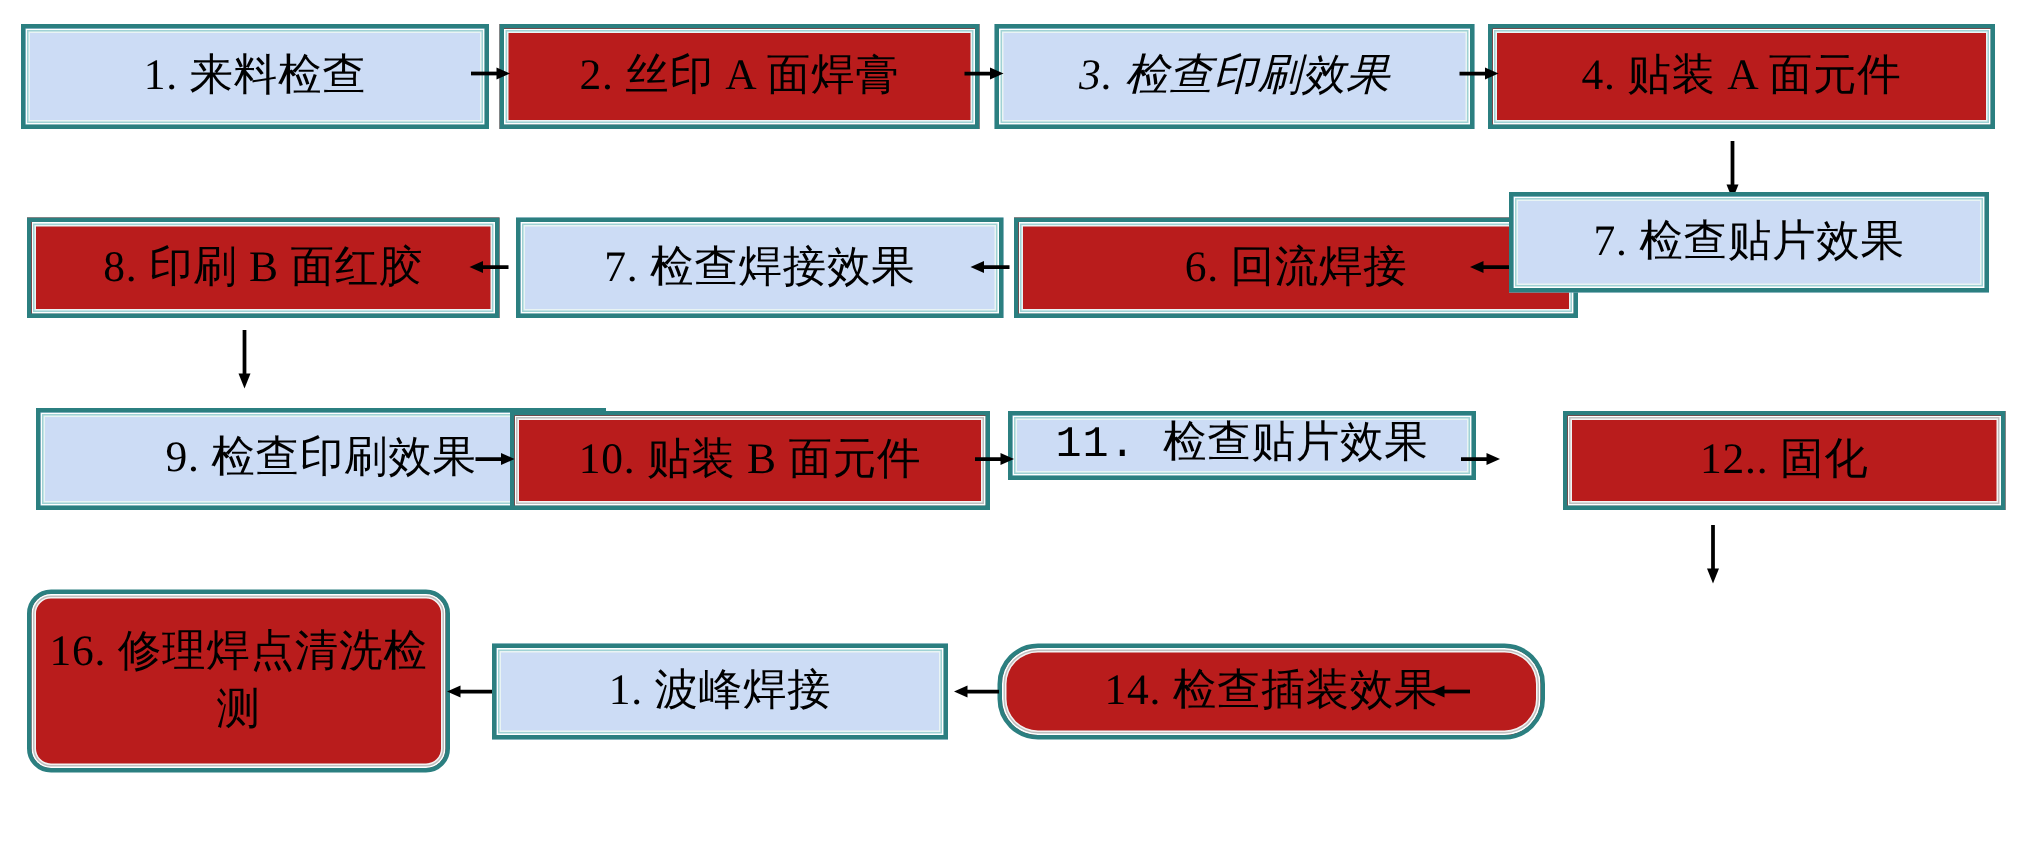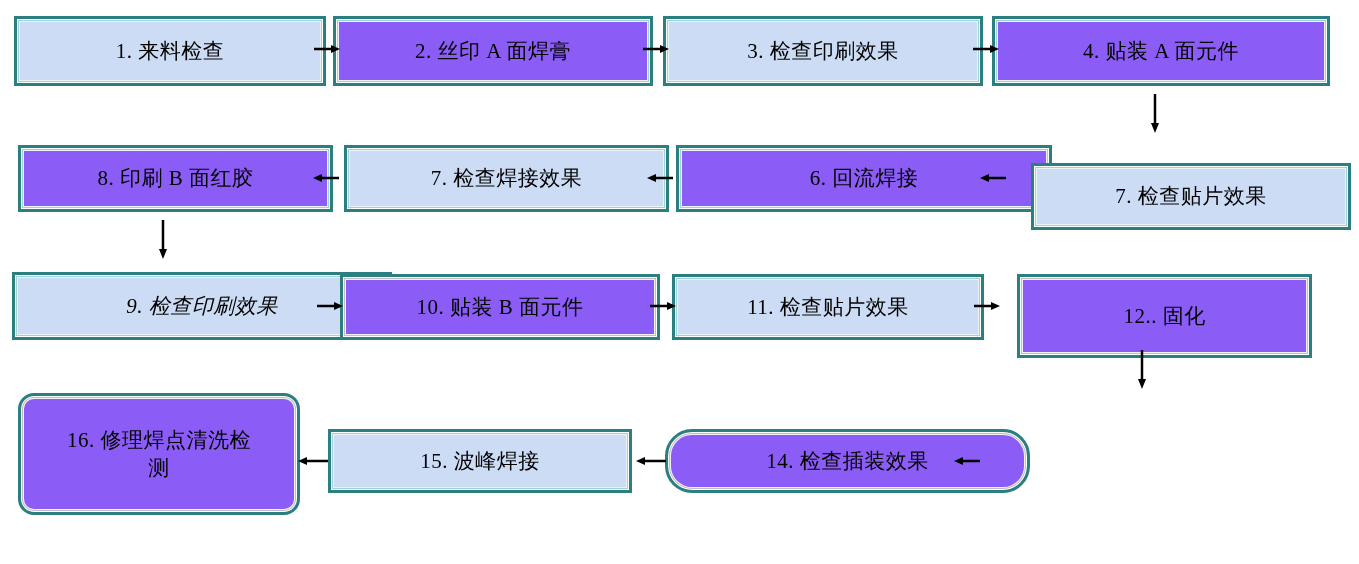"1. 来料检查" .node .node-label { font-size: 21px -> 29px }
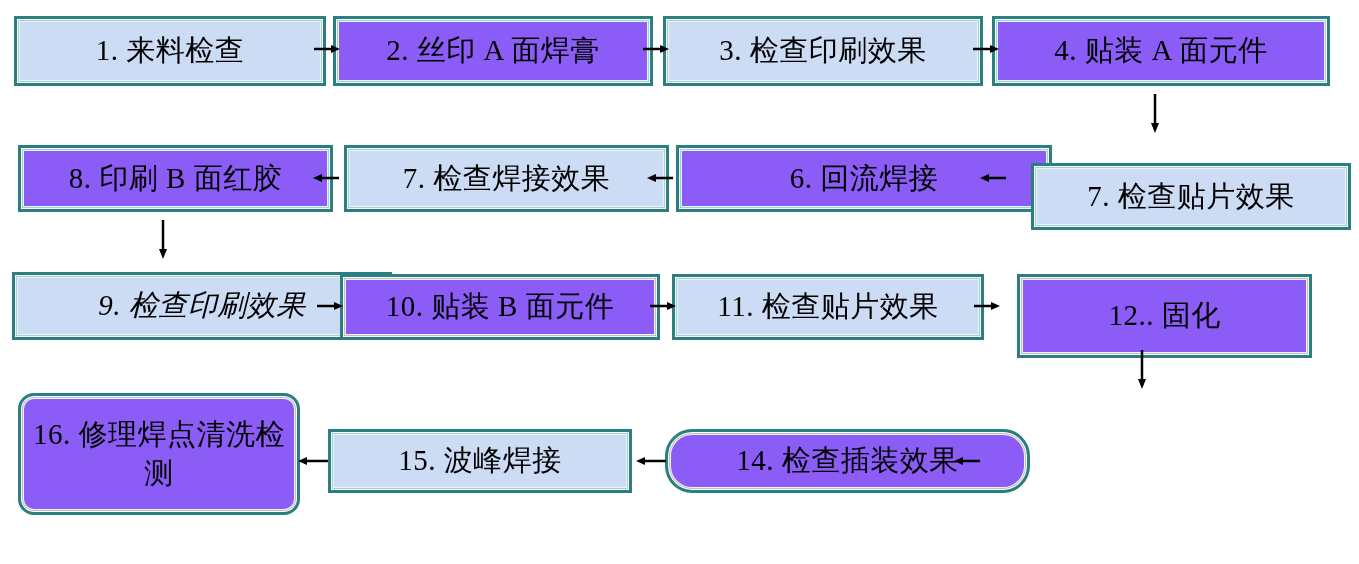"2. 丝印 A 面焊膏" .node { background: #8b5cf6 -> #b91c1c }
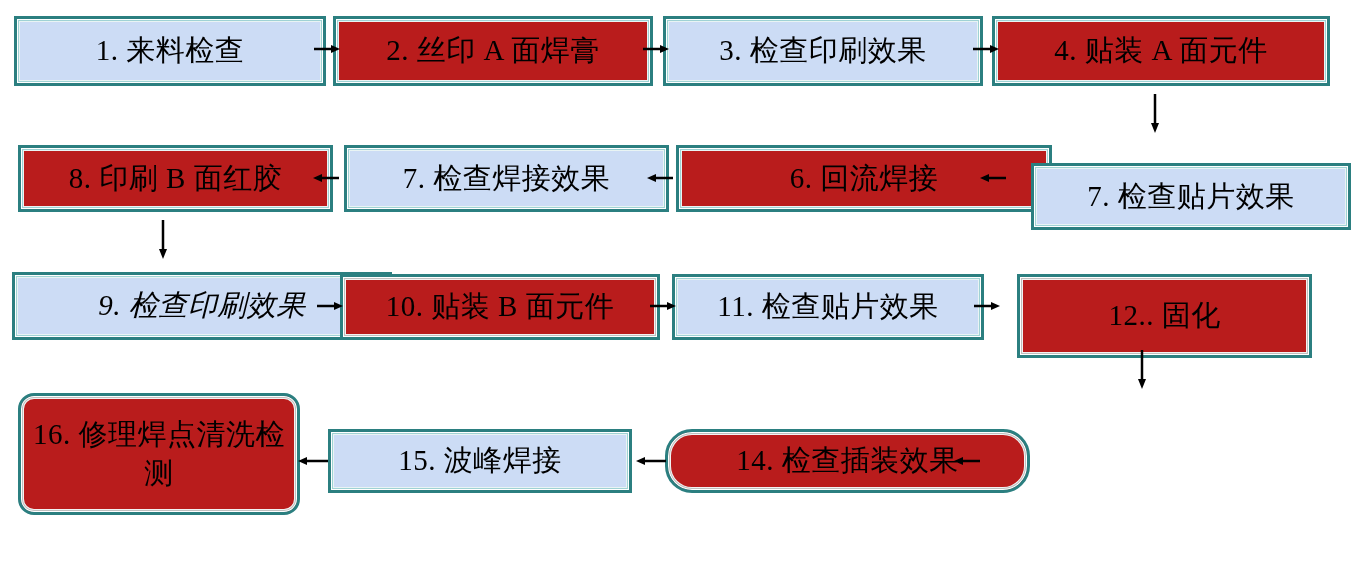"3. 检查印刷效果" div.node { font-style: none -> italic }
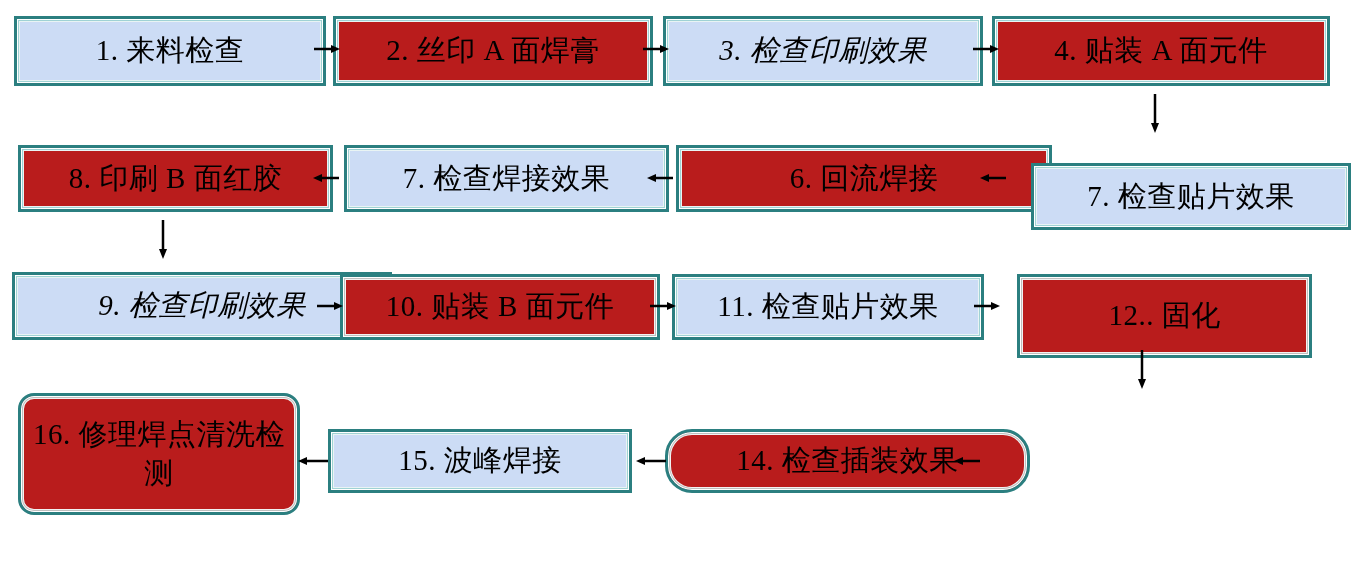"7. 检查贴片效果" div.node { margin-left: 25px -> none; top: 163px -> 128px }
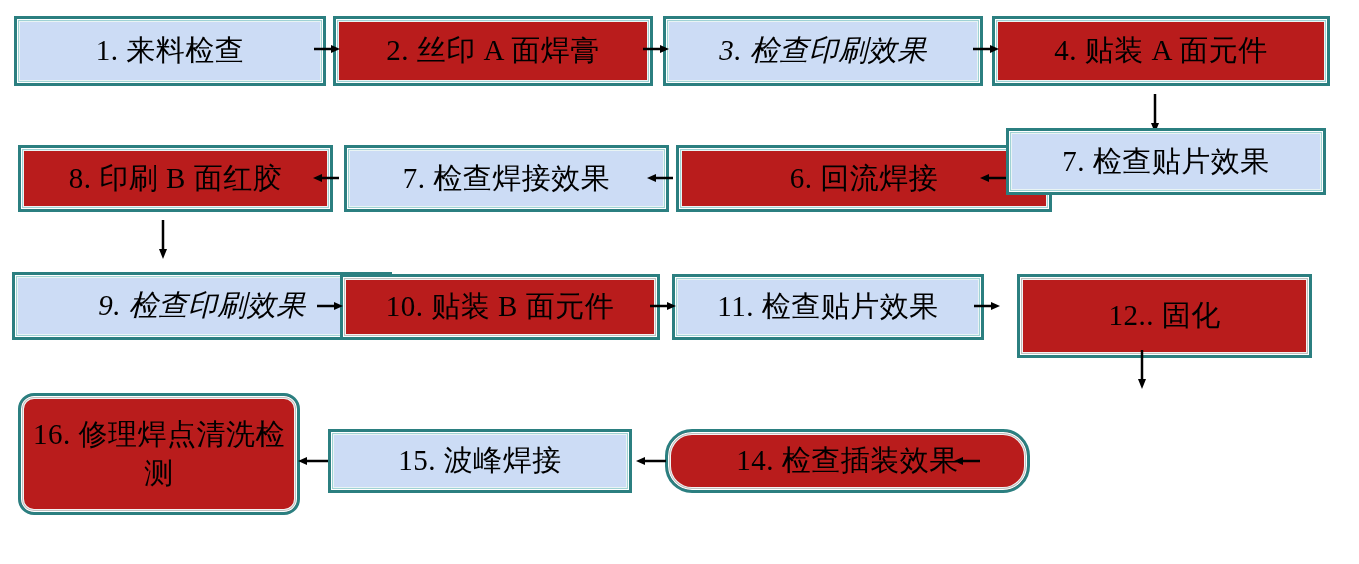"9. 检查印刷效果" div.node { font-style: italic -> none; left: 12px -> 24px }
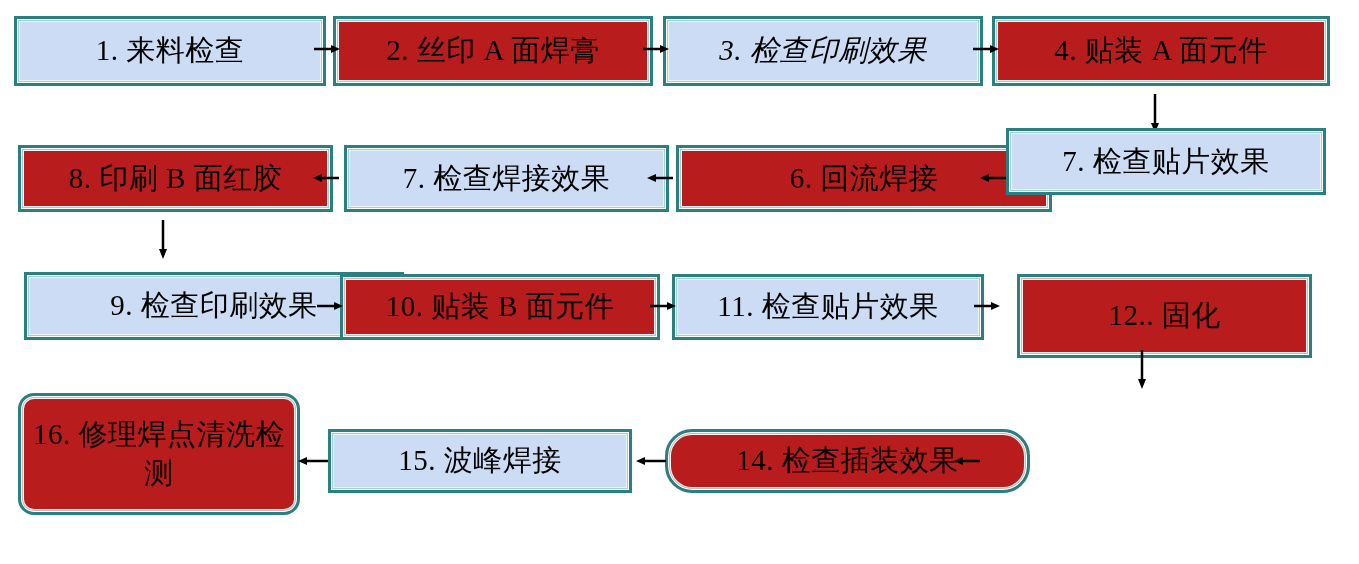"11. 检查贴片效果" div.node { font-family: none -> Liberation Mono, monospace; height: 66px -> 46px }
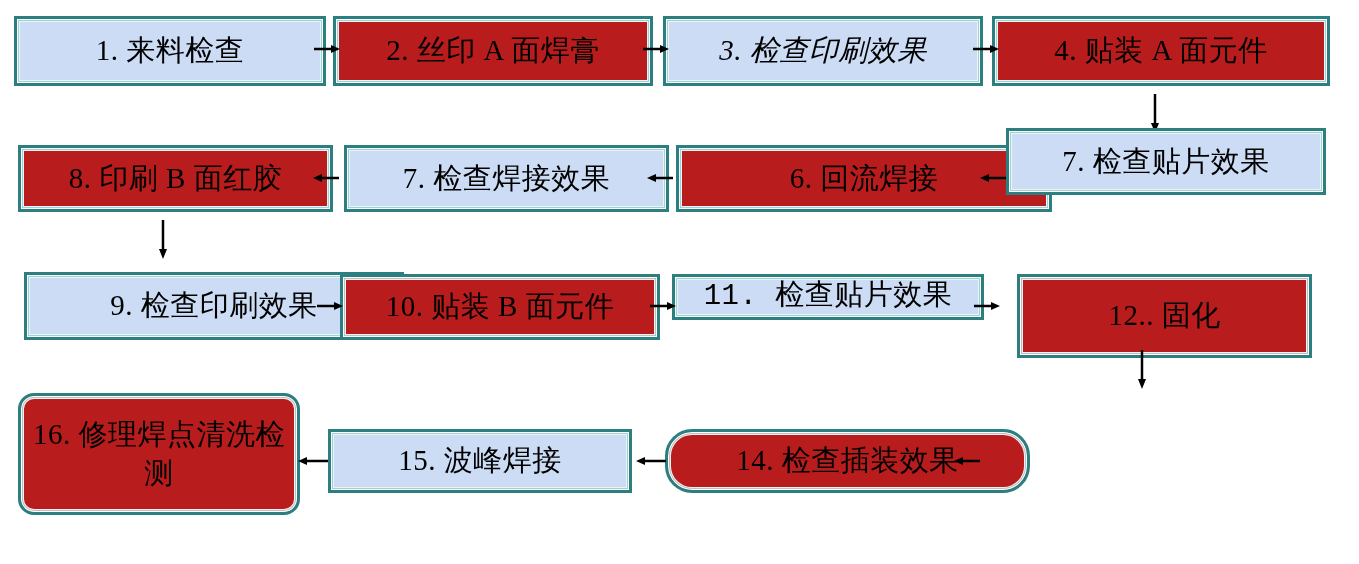"12.. 固化" div.node { height: 84px -> 66px; left: 1017px -> 1042px }
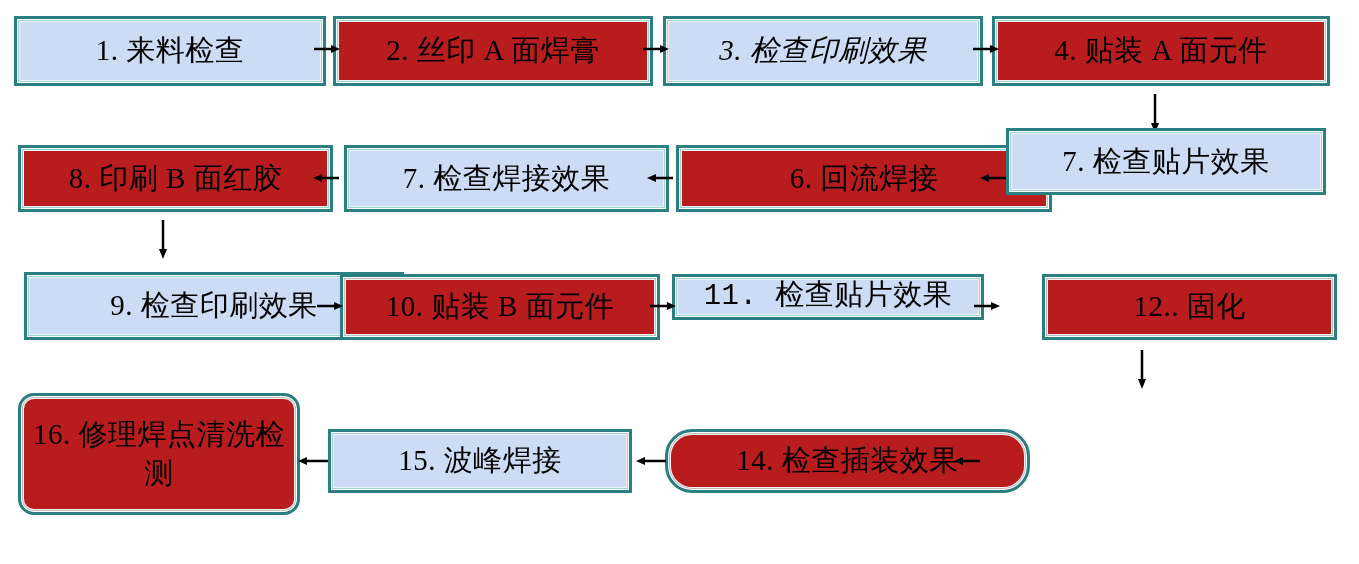"15. 波峰焊接" span.node-label { text: 15 -> 1 }
